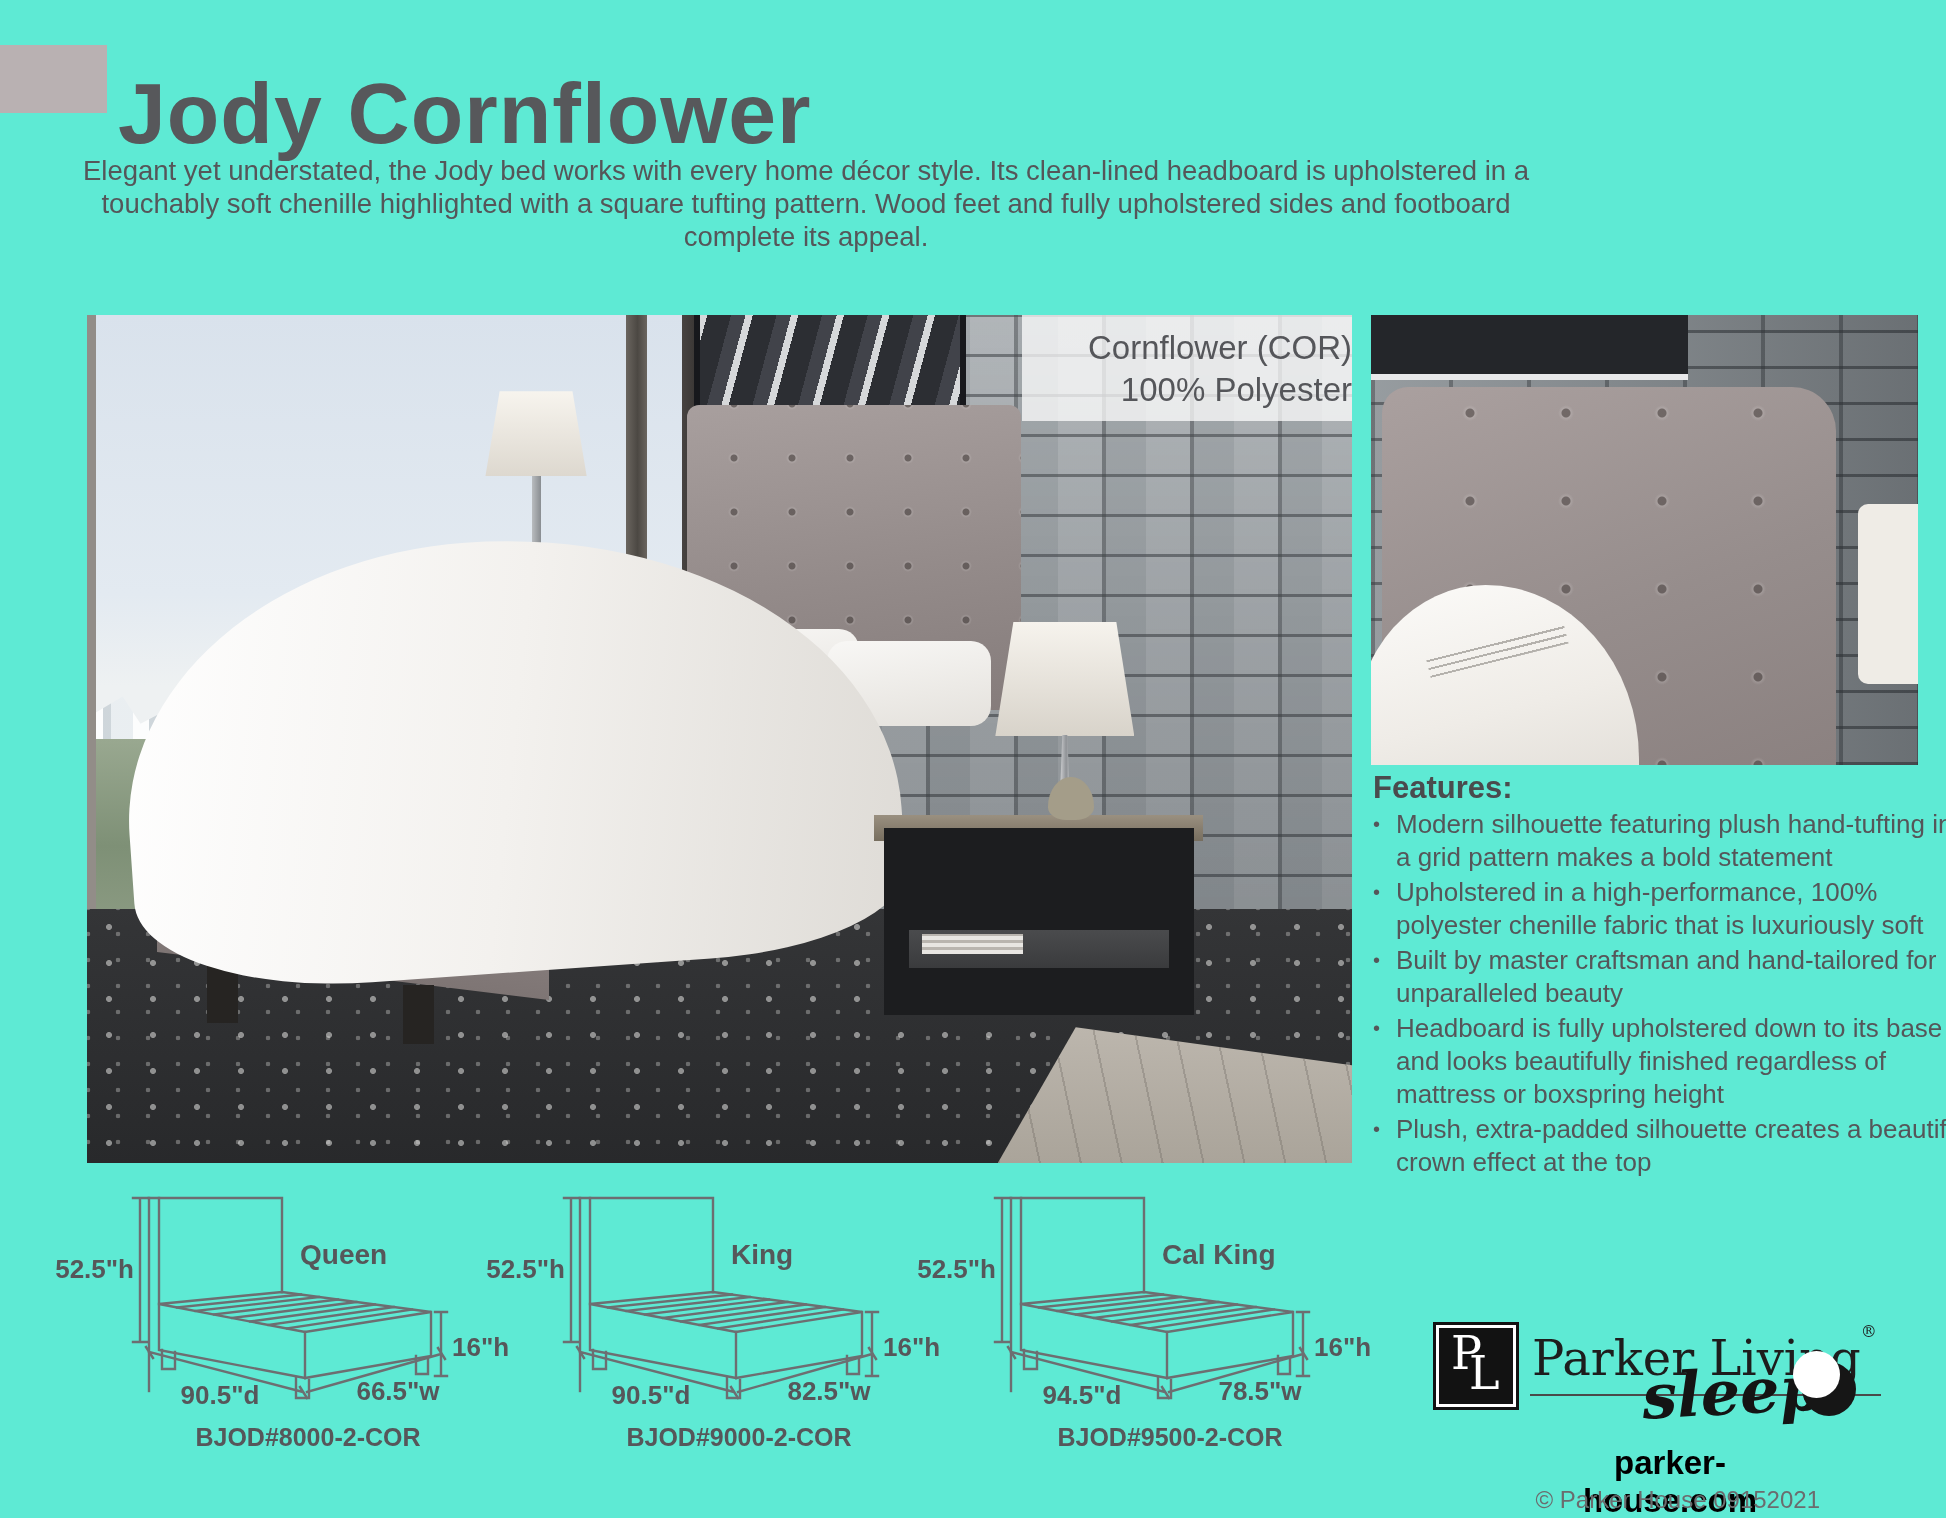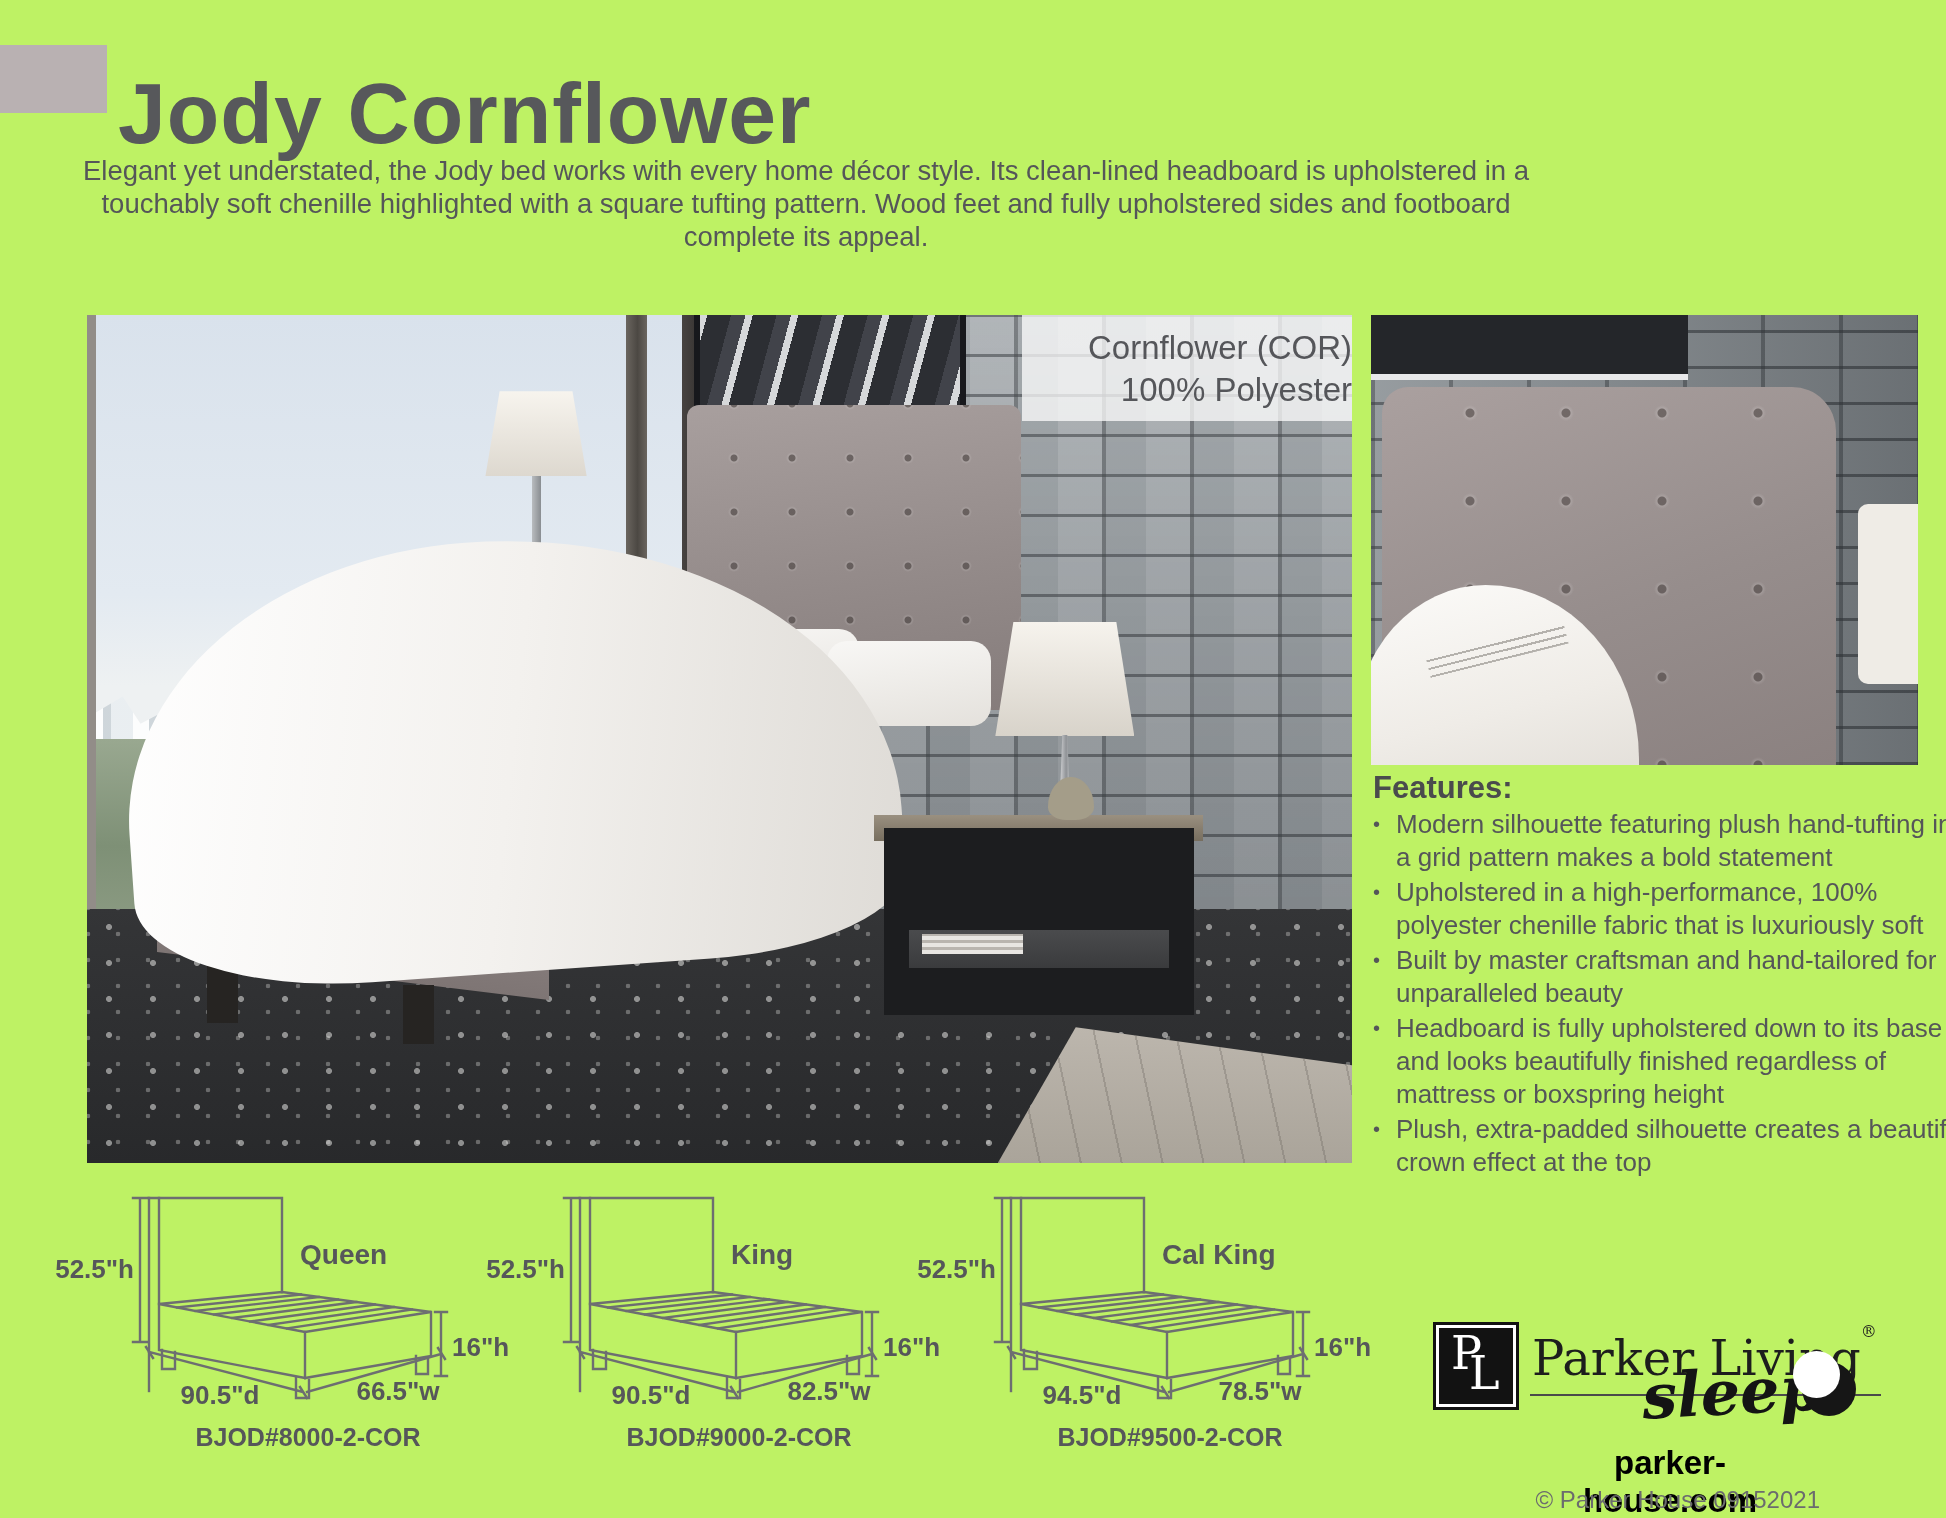"Jody Cornflower" .page { background: #bef264 -> #5eead4 }
